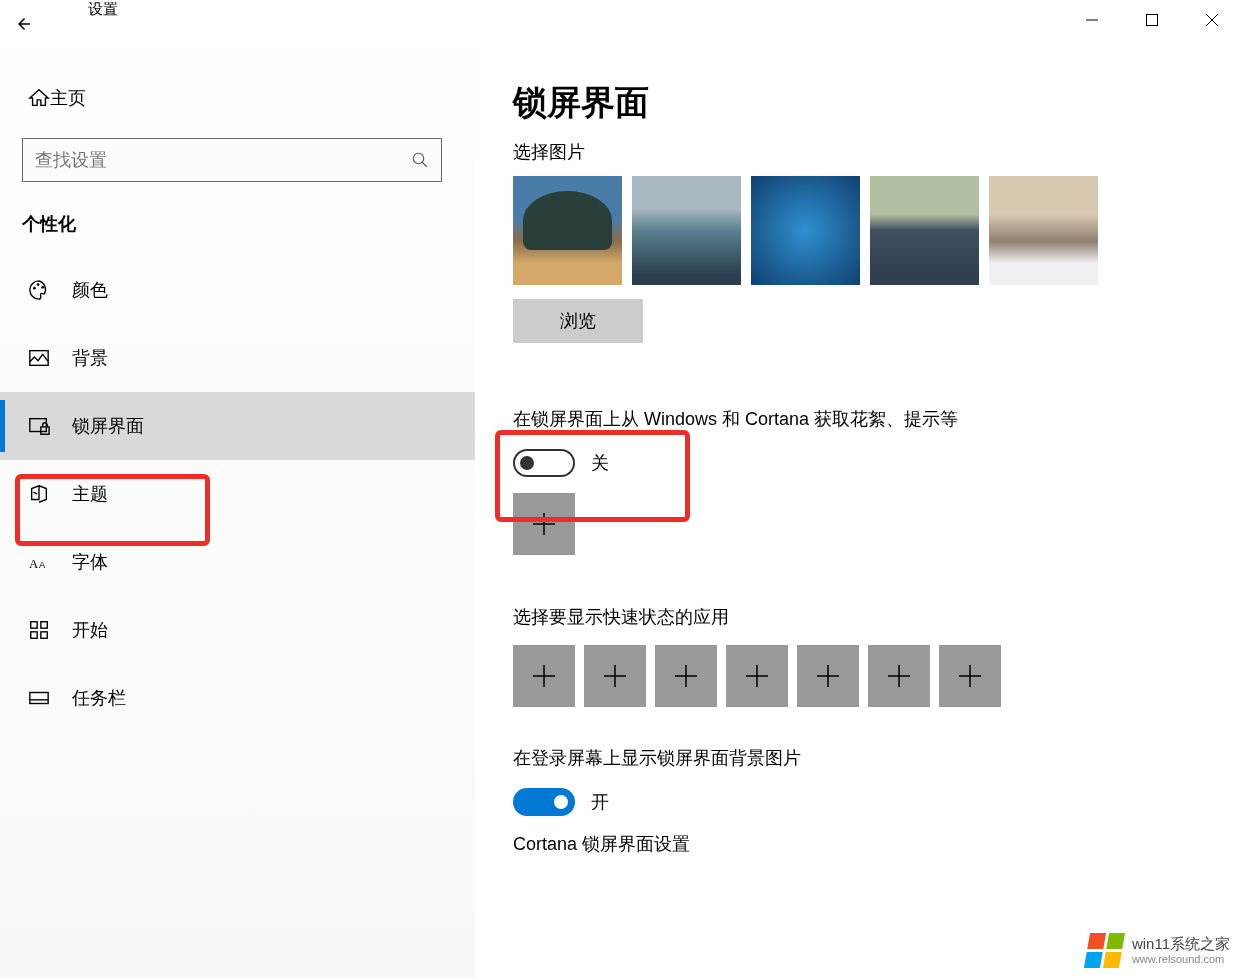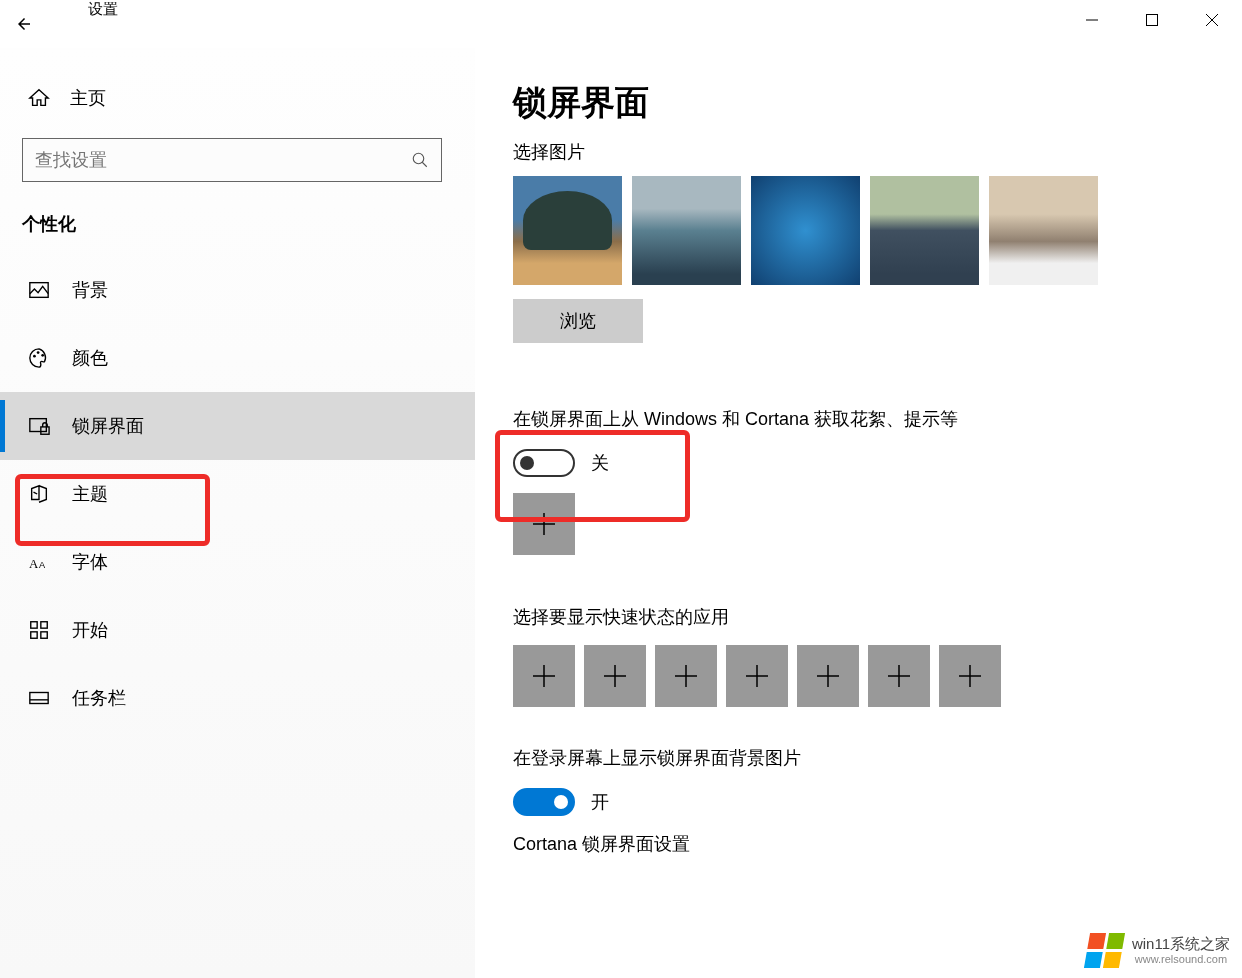"主页" .home-row { gap: 20px -> none }
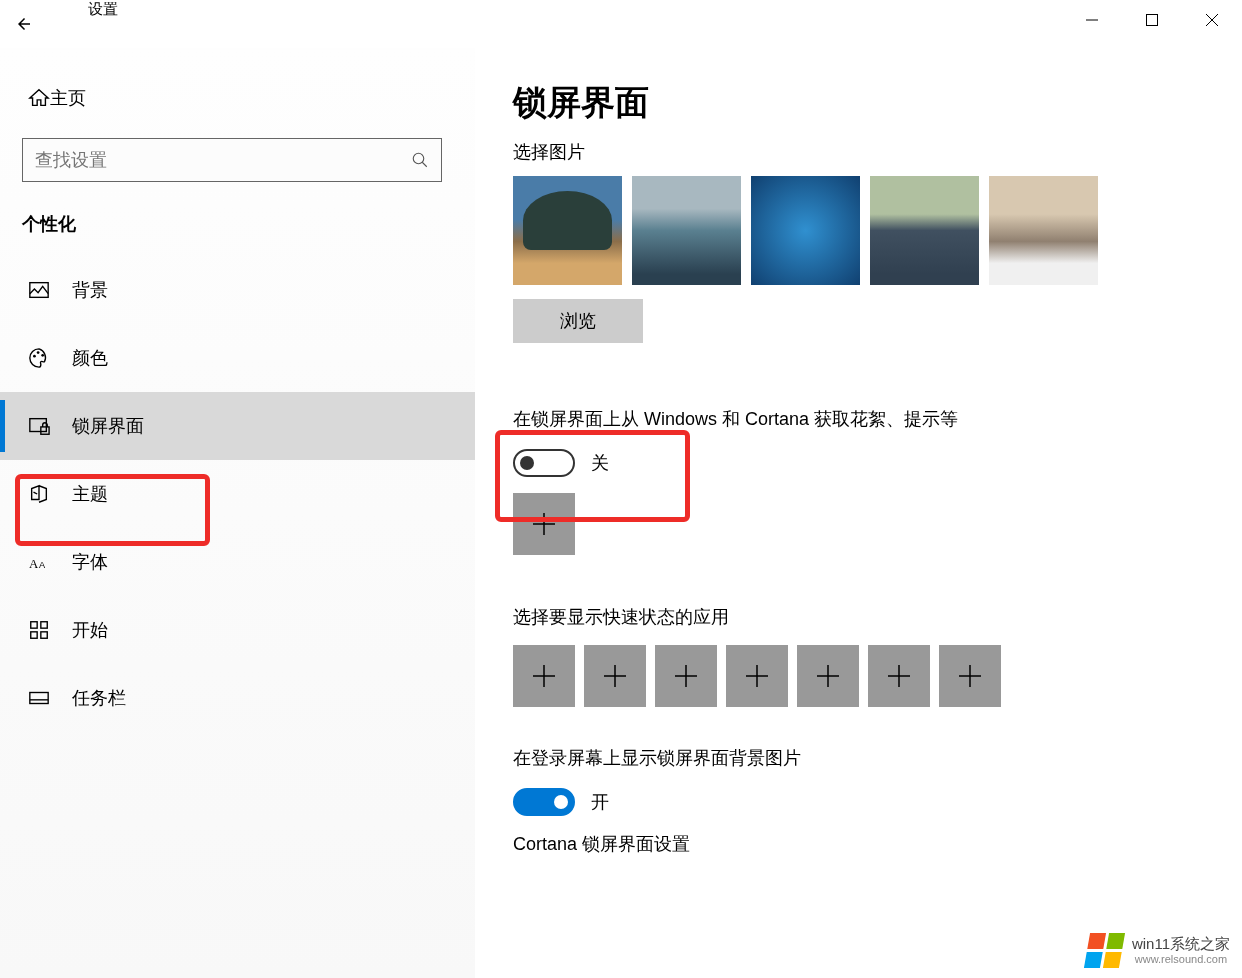"背景" div.nav-item { order: before "颜色" -> after "颜色" }
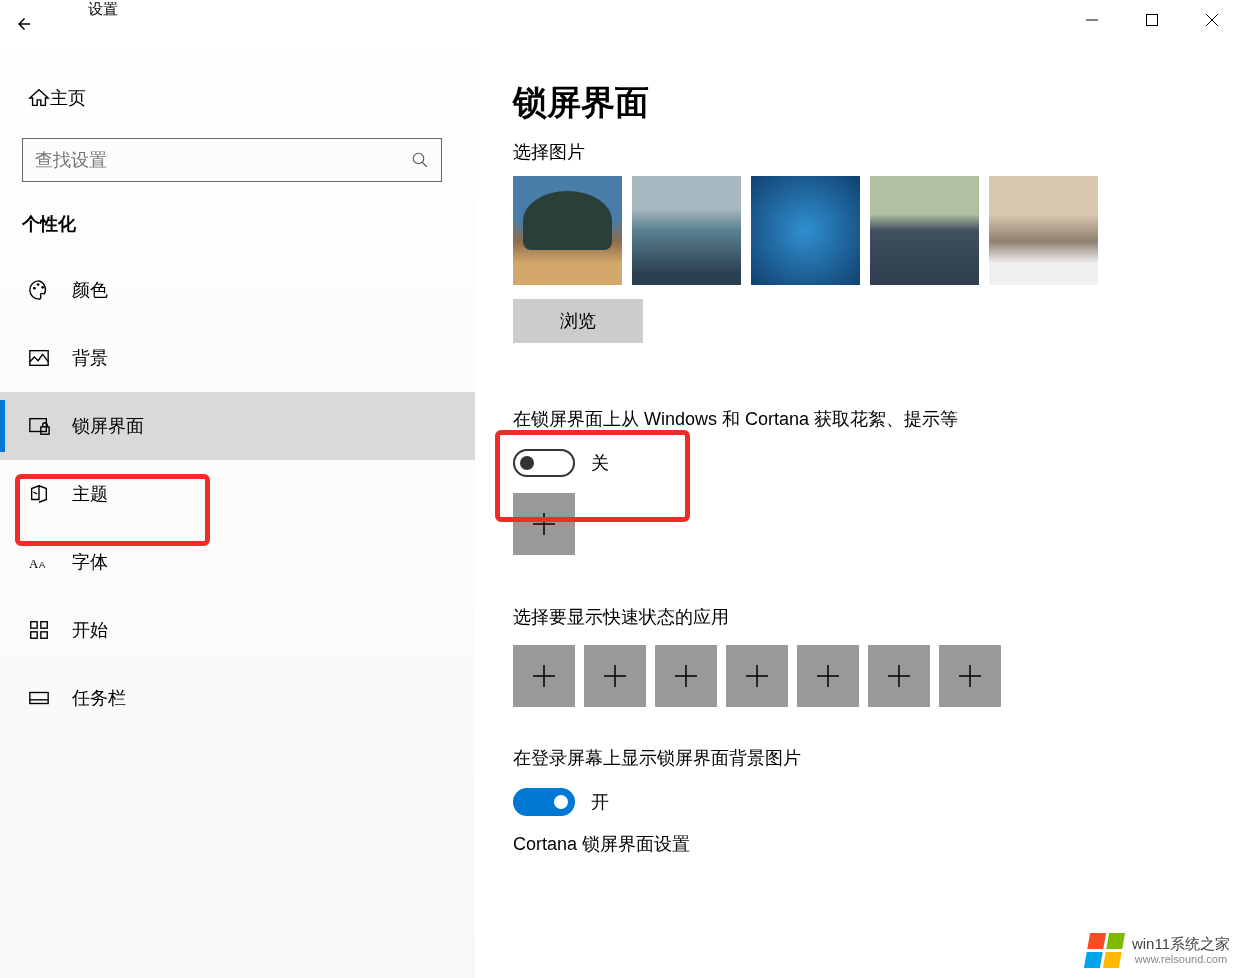"win11系统之家" .wm-text { text-align: center -> none }
